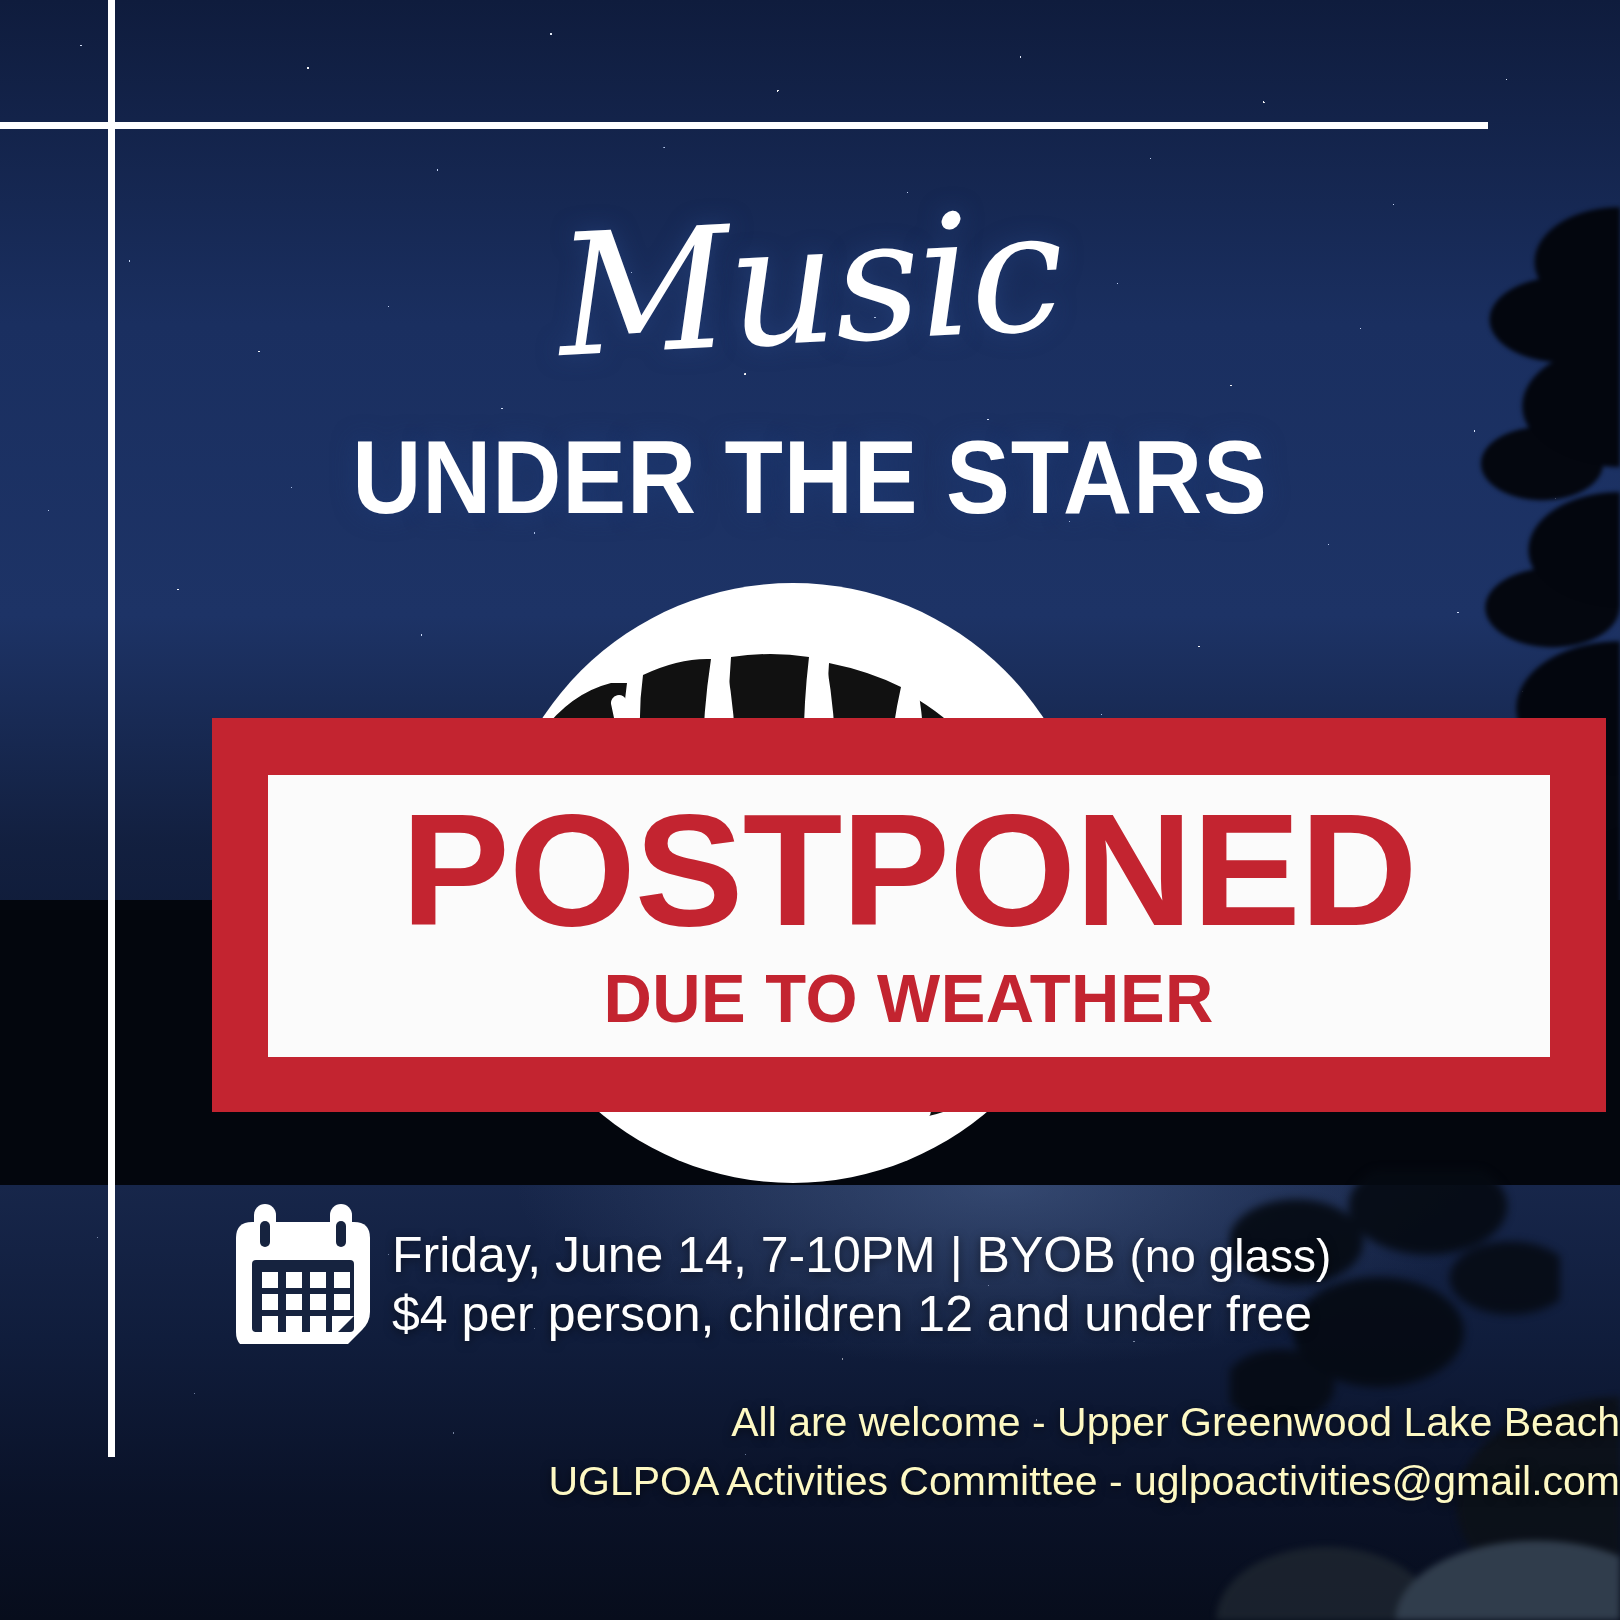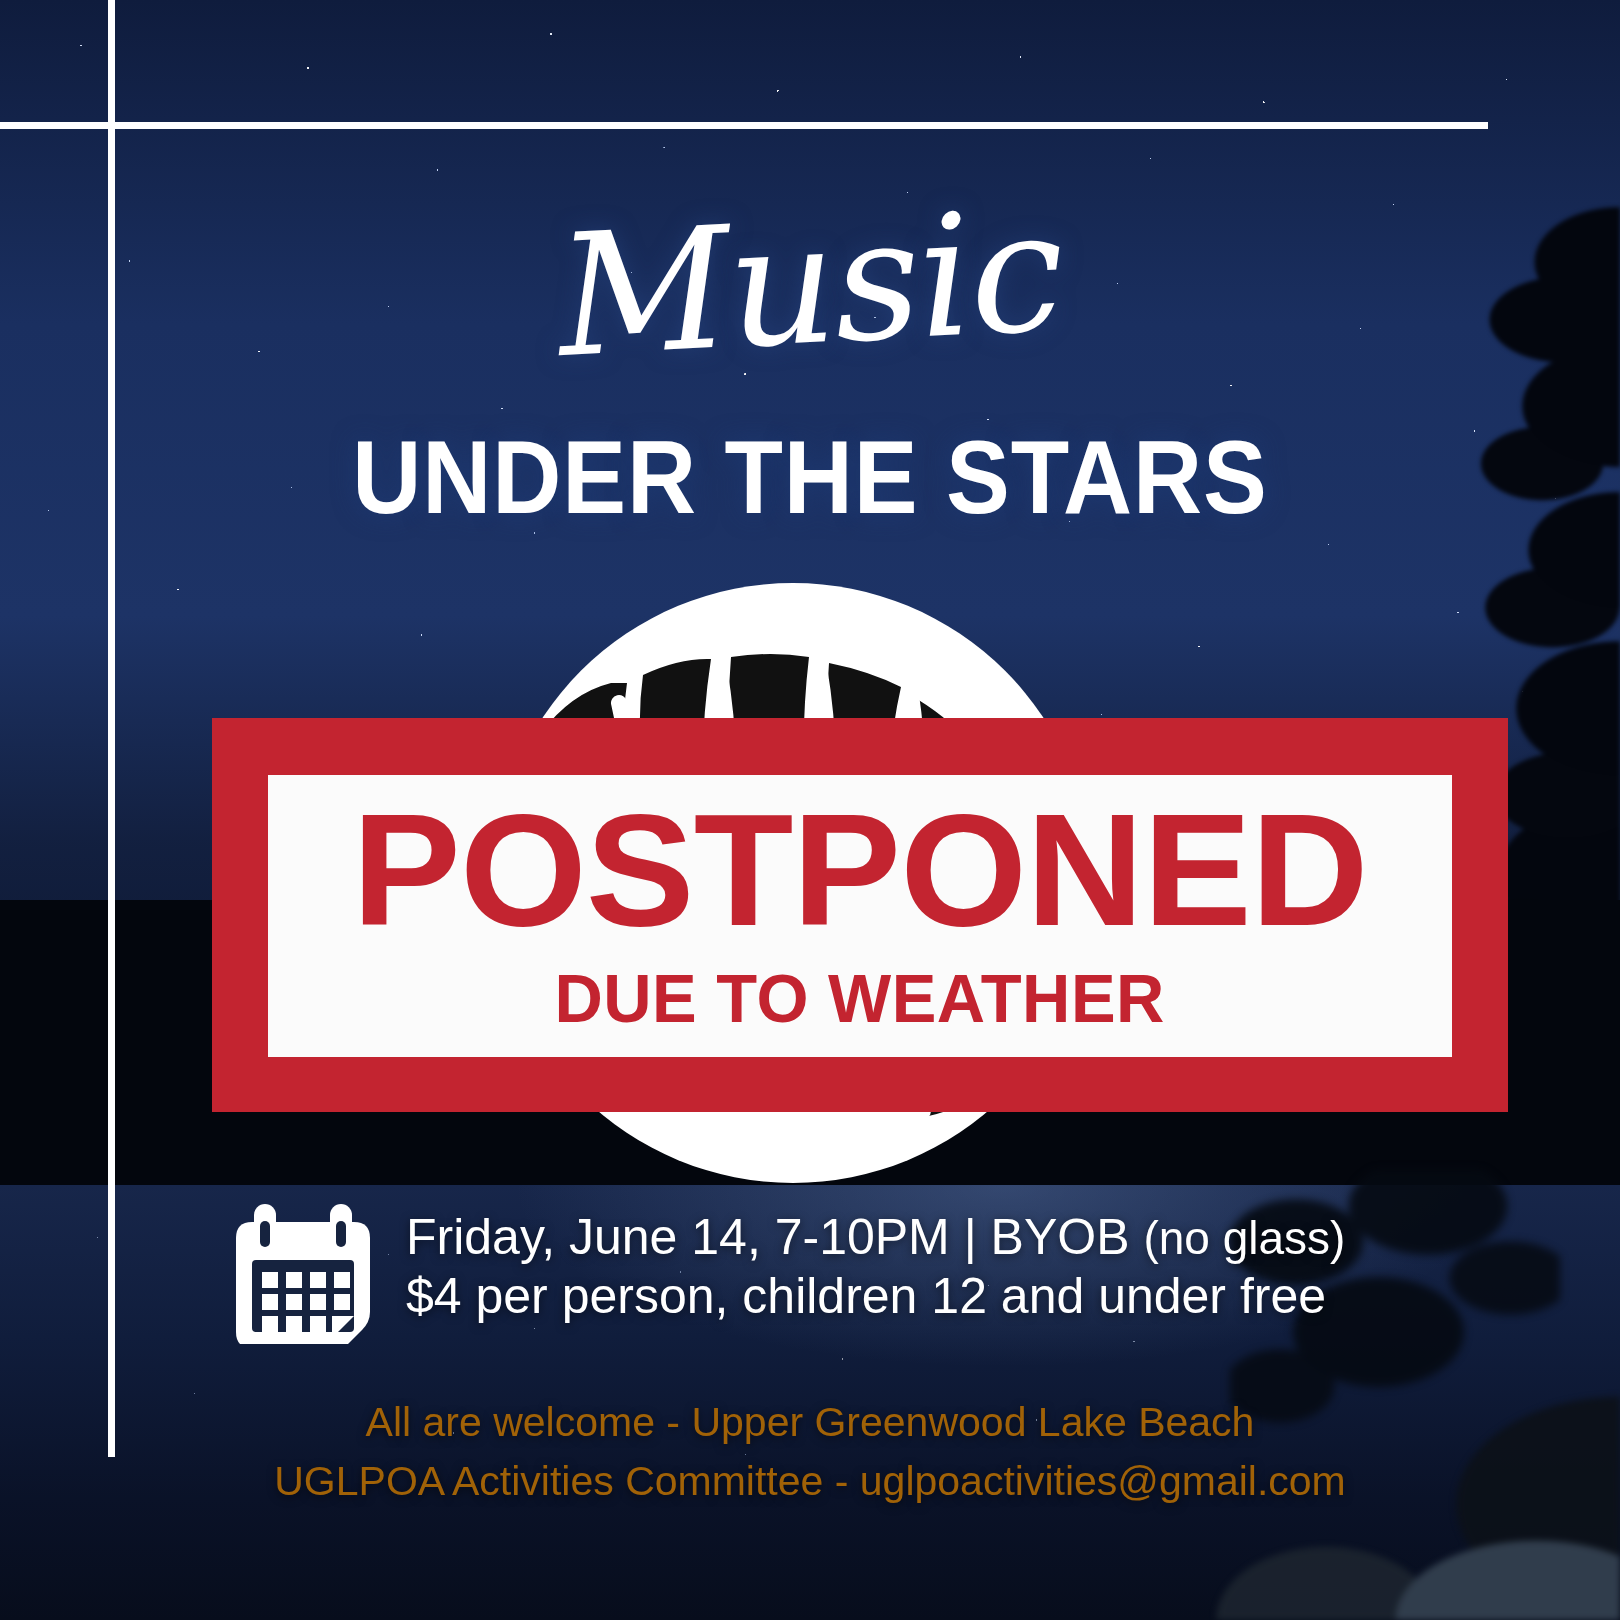"POSTPONED" .banner { width: 1296px -> 1394px }
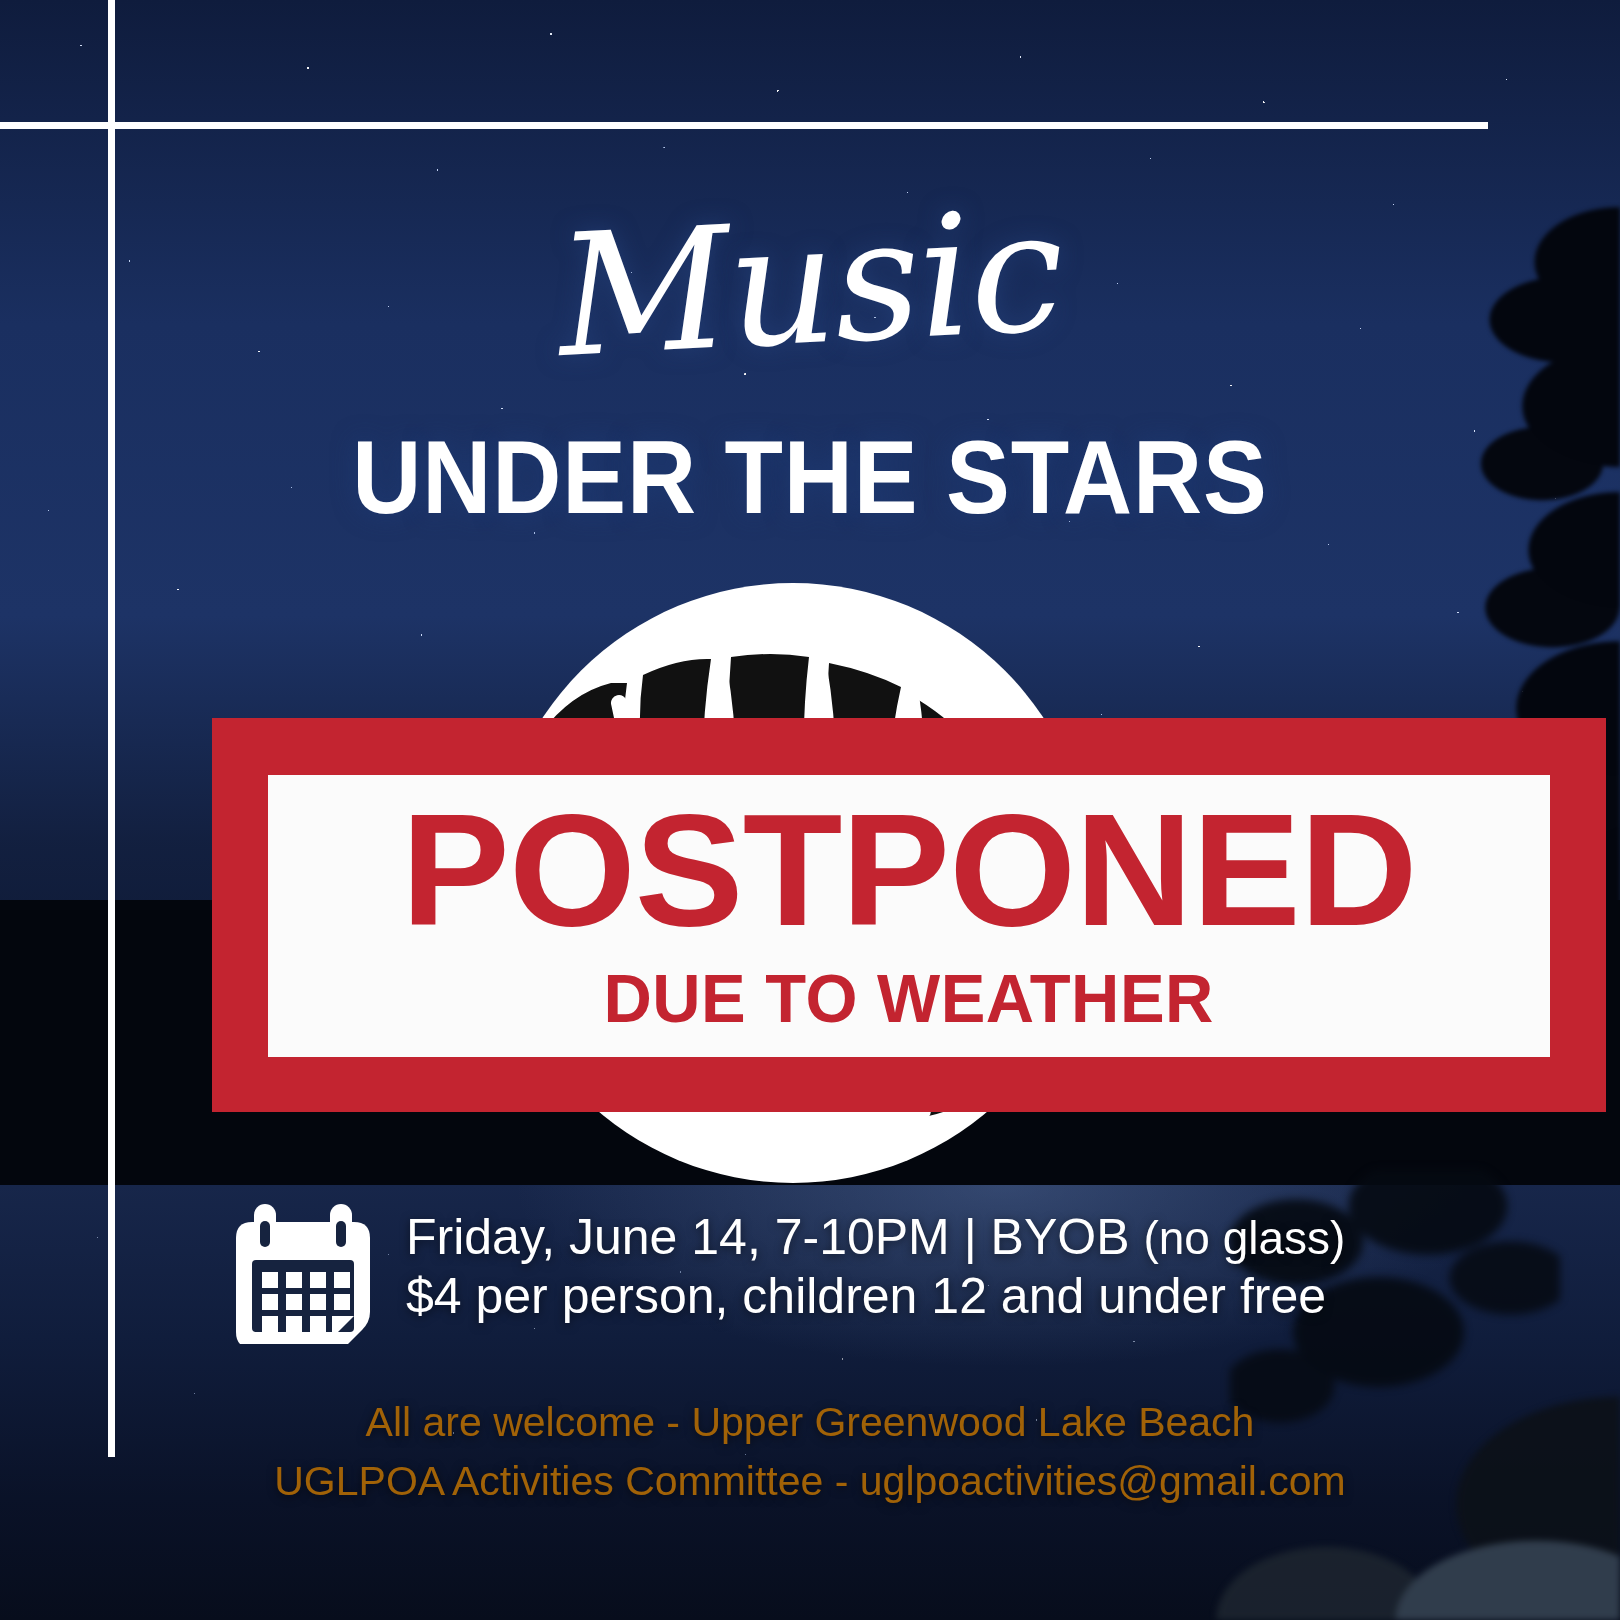"Friday, June 14, 7-10PM |" .details { align-items: center -> flex-end; gap: 28px -> 14px }
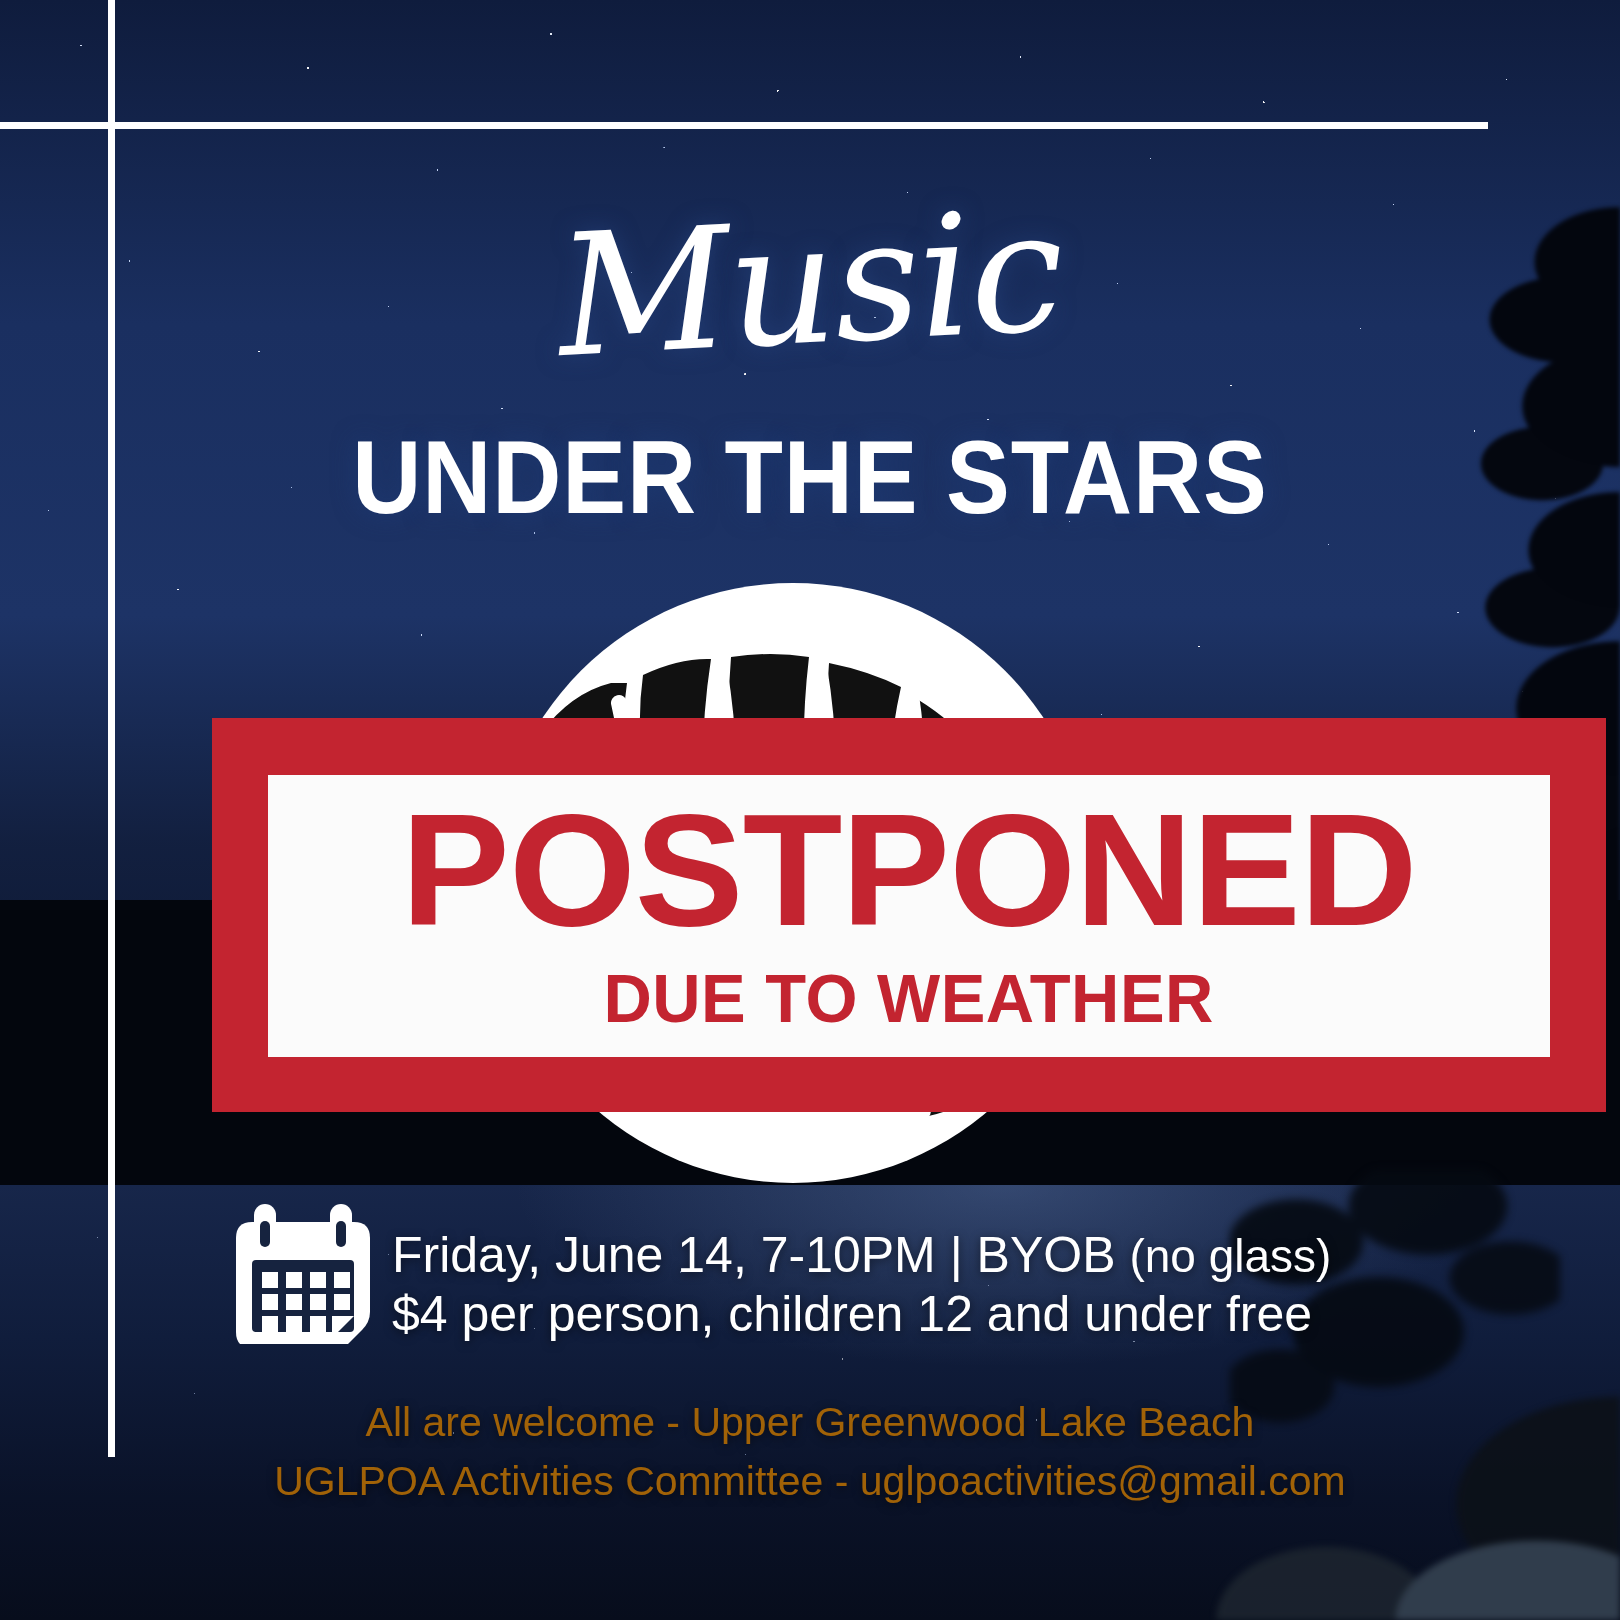"All are welcome - Upper" .footer { color: #a16207 -> #fef9c3; text-align: center -> right }
